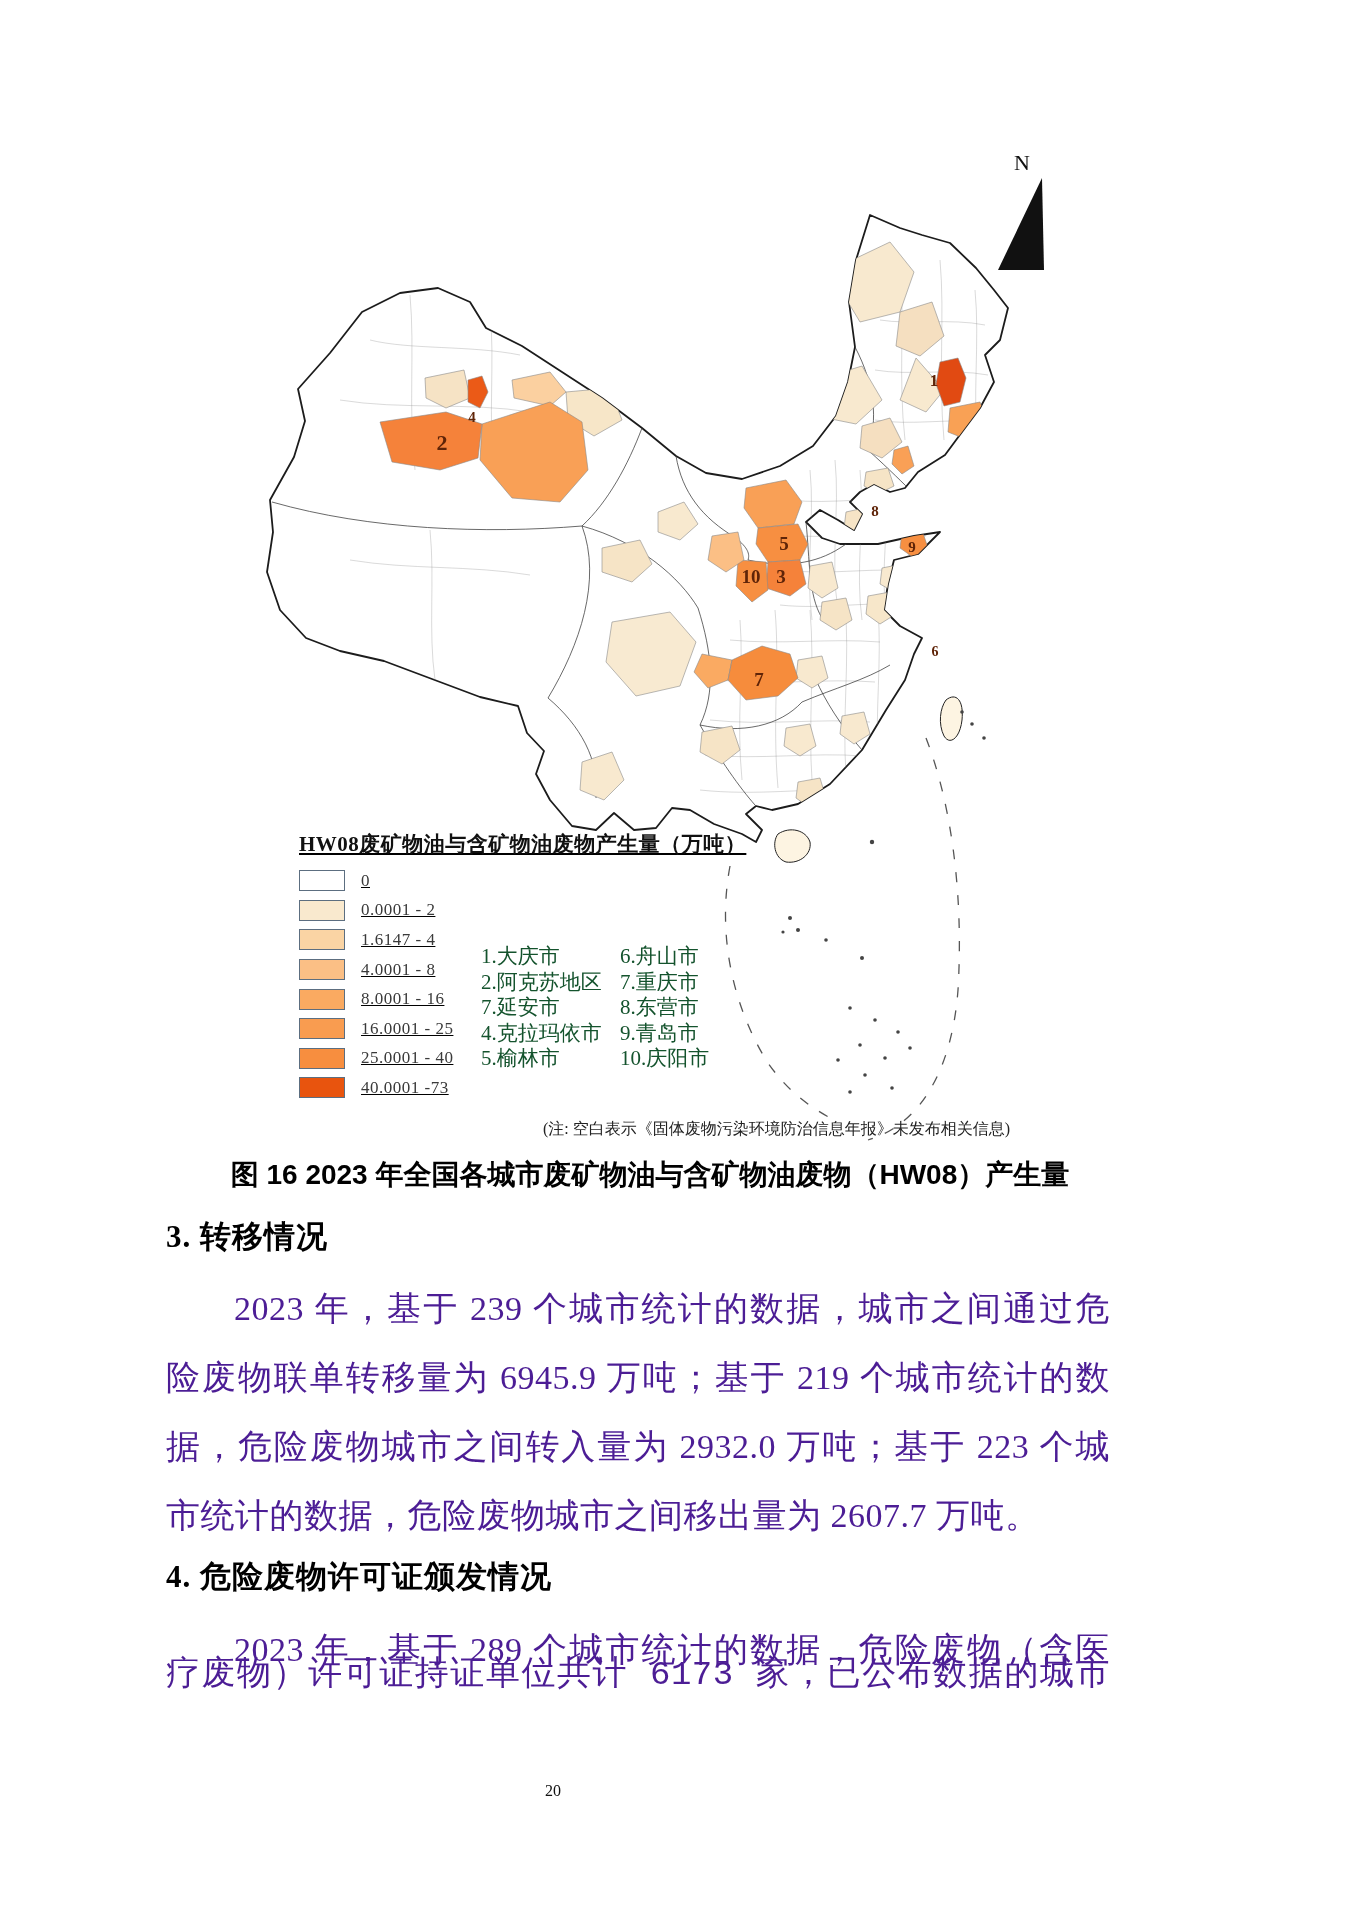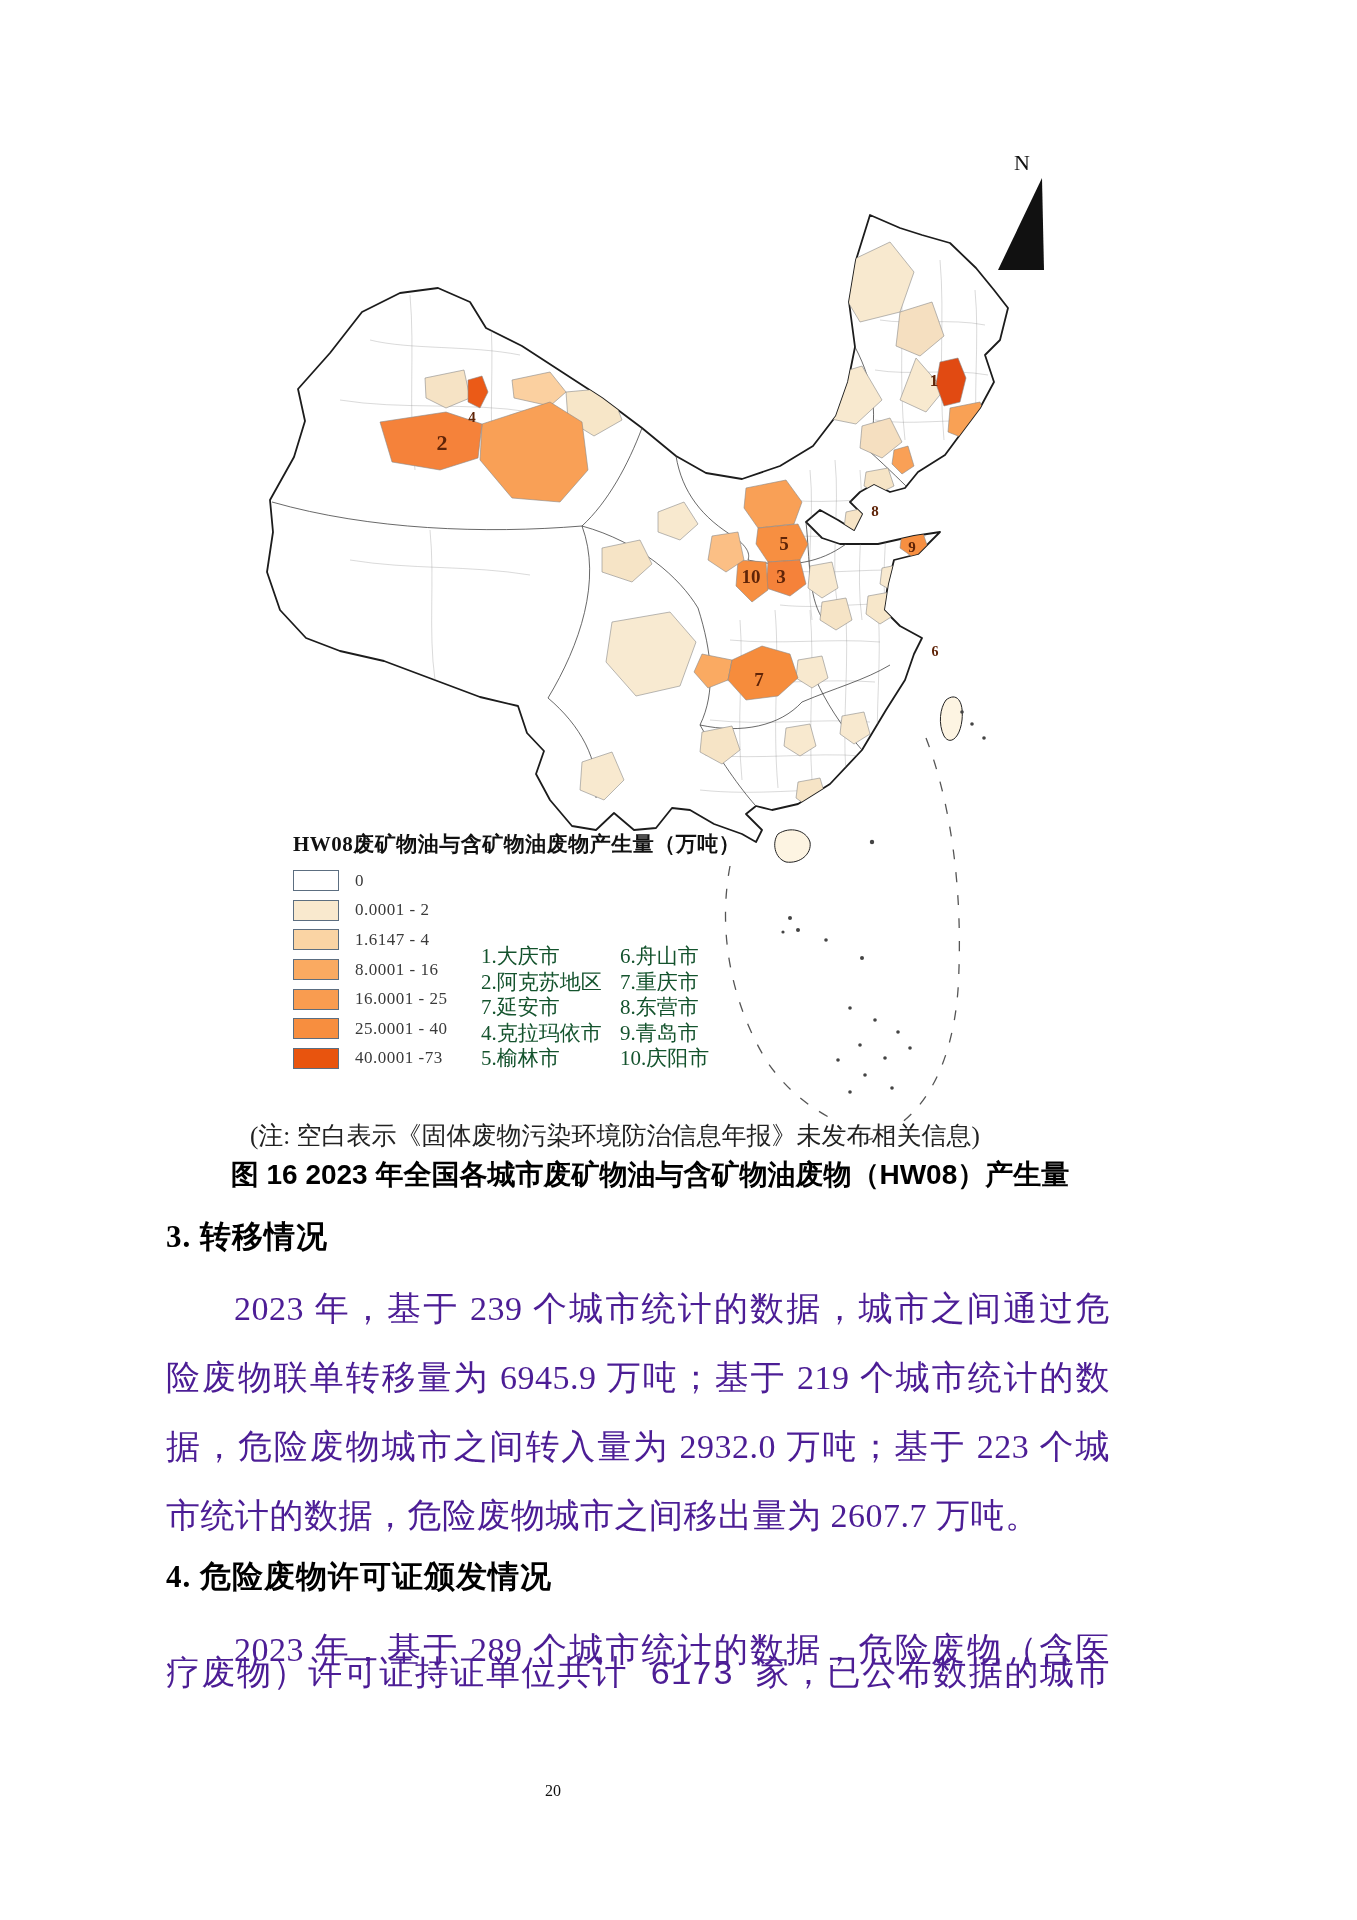"HW08废矿物油与含矿物油废物产生量（万吨）" .legend { left: 293px -> 299px; text-decoration: none -> underline }
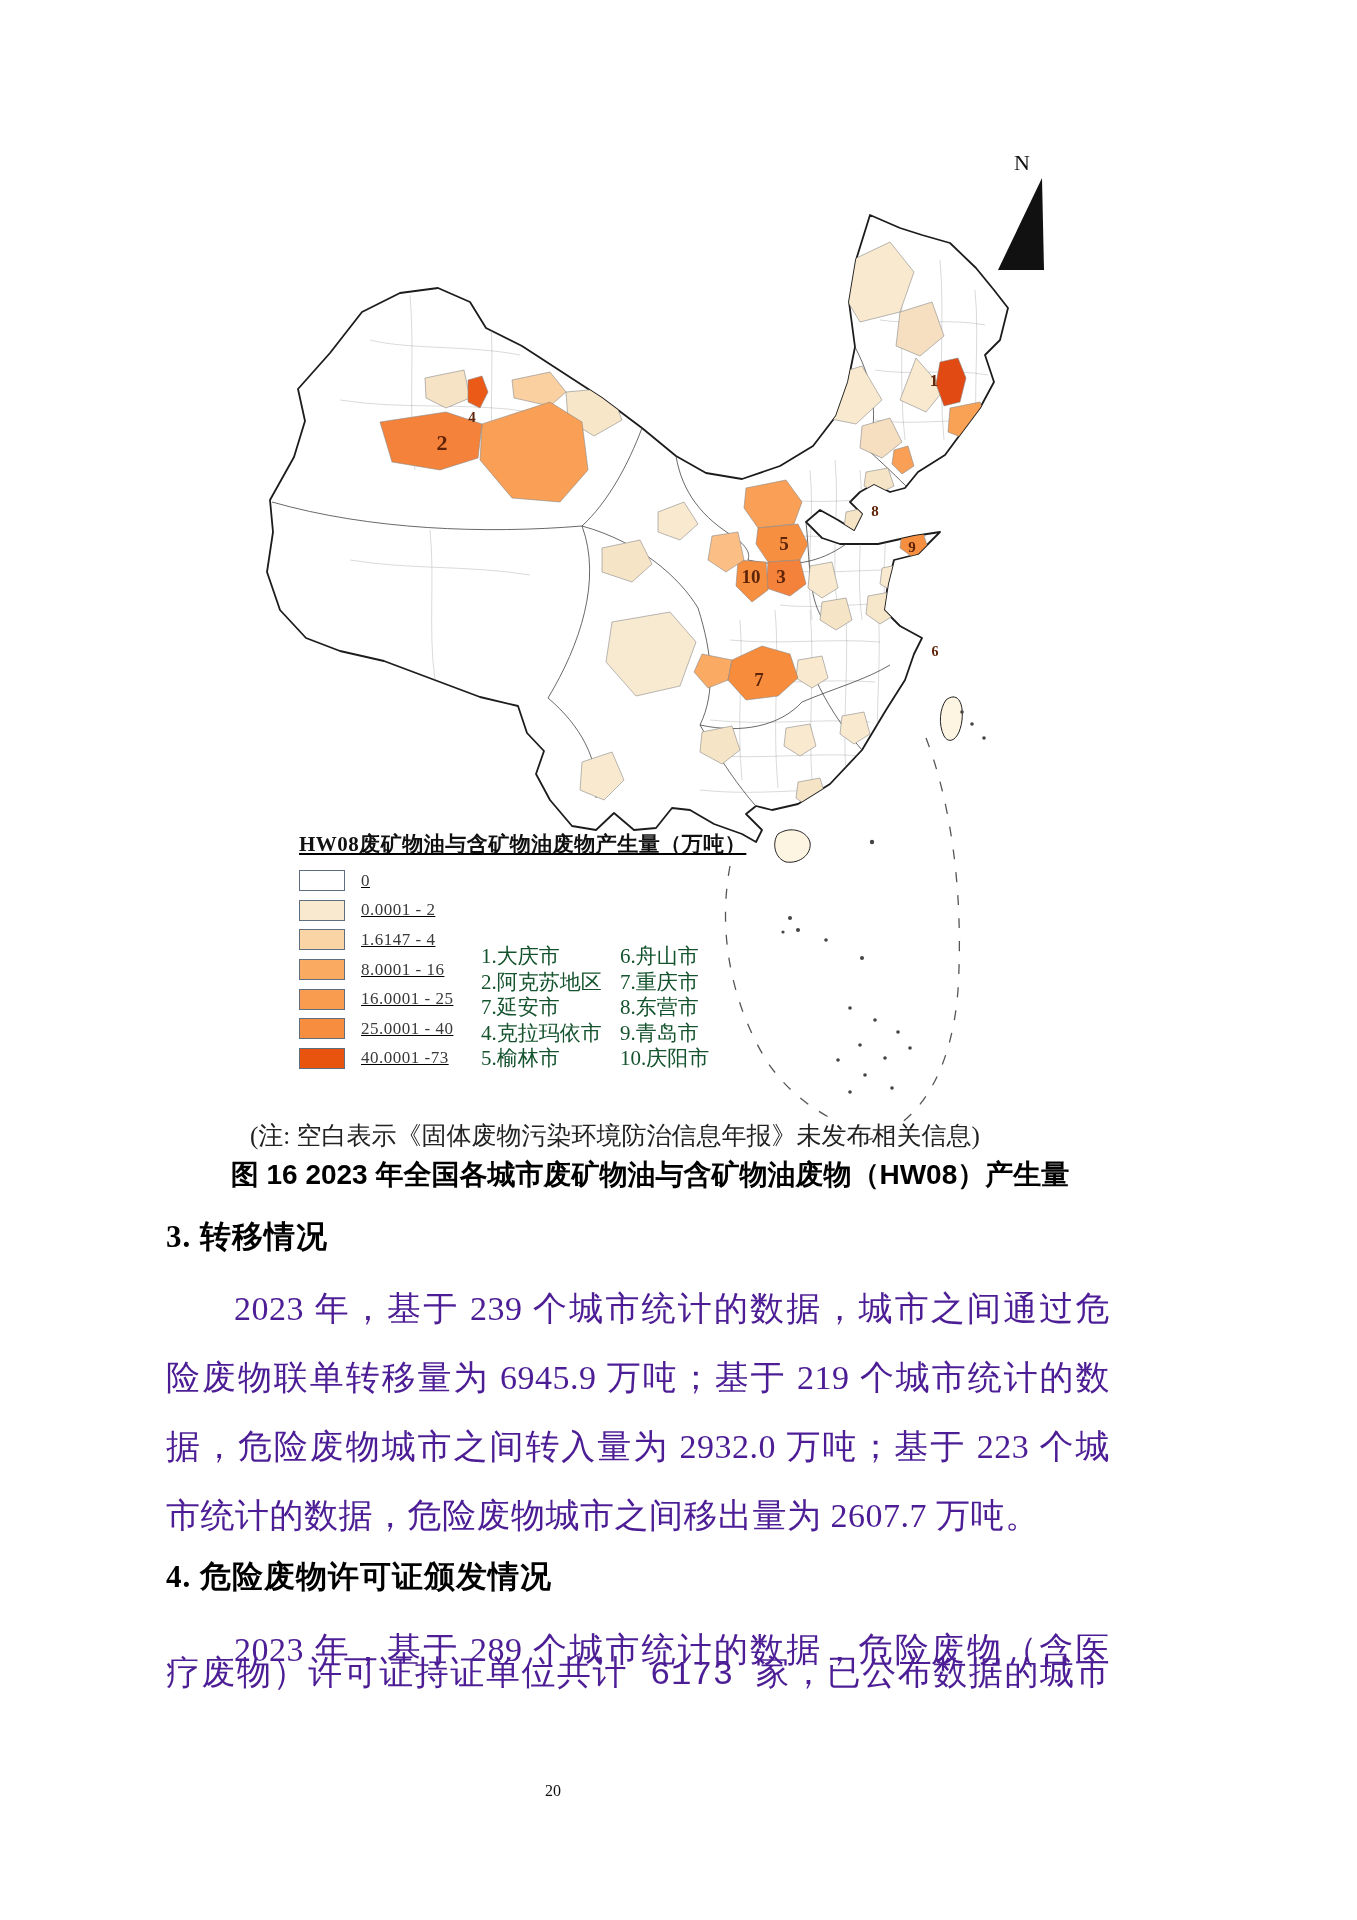"4.0001 - 8" div.legend-row { html: none -> <div> <span></span> <span>4.0001 - 8</span> </div> }
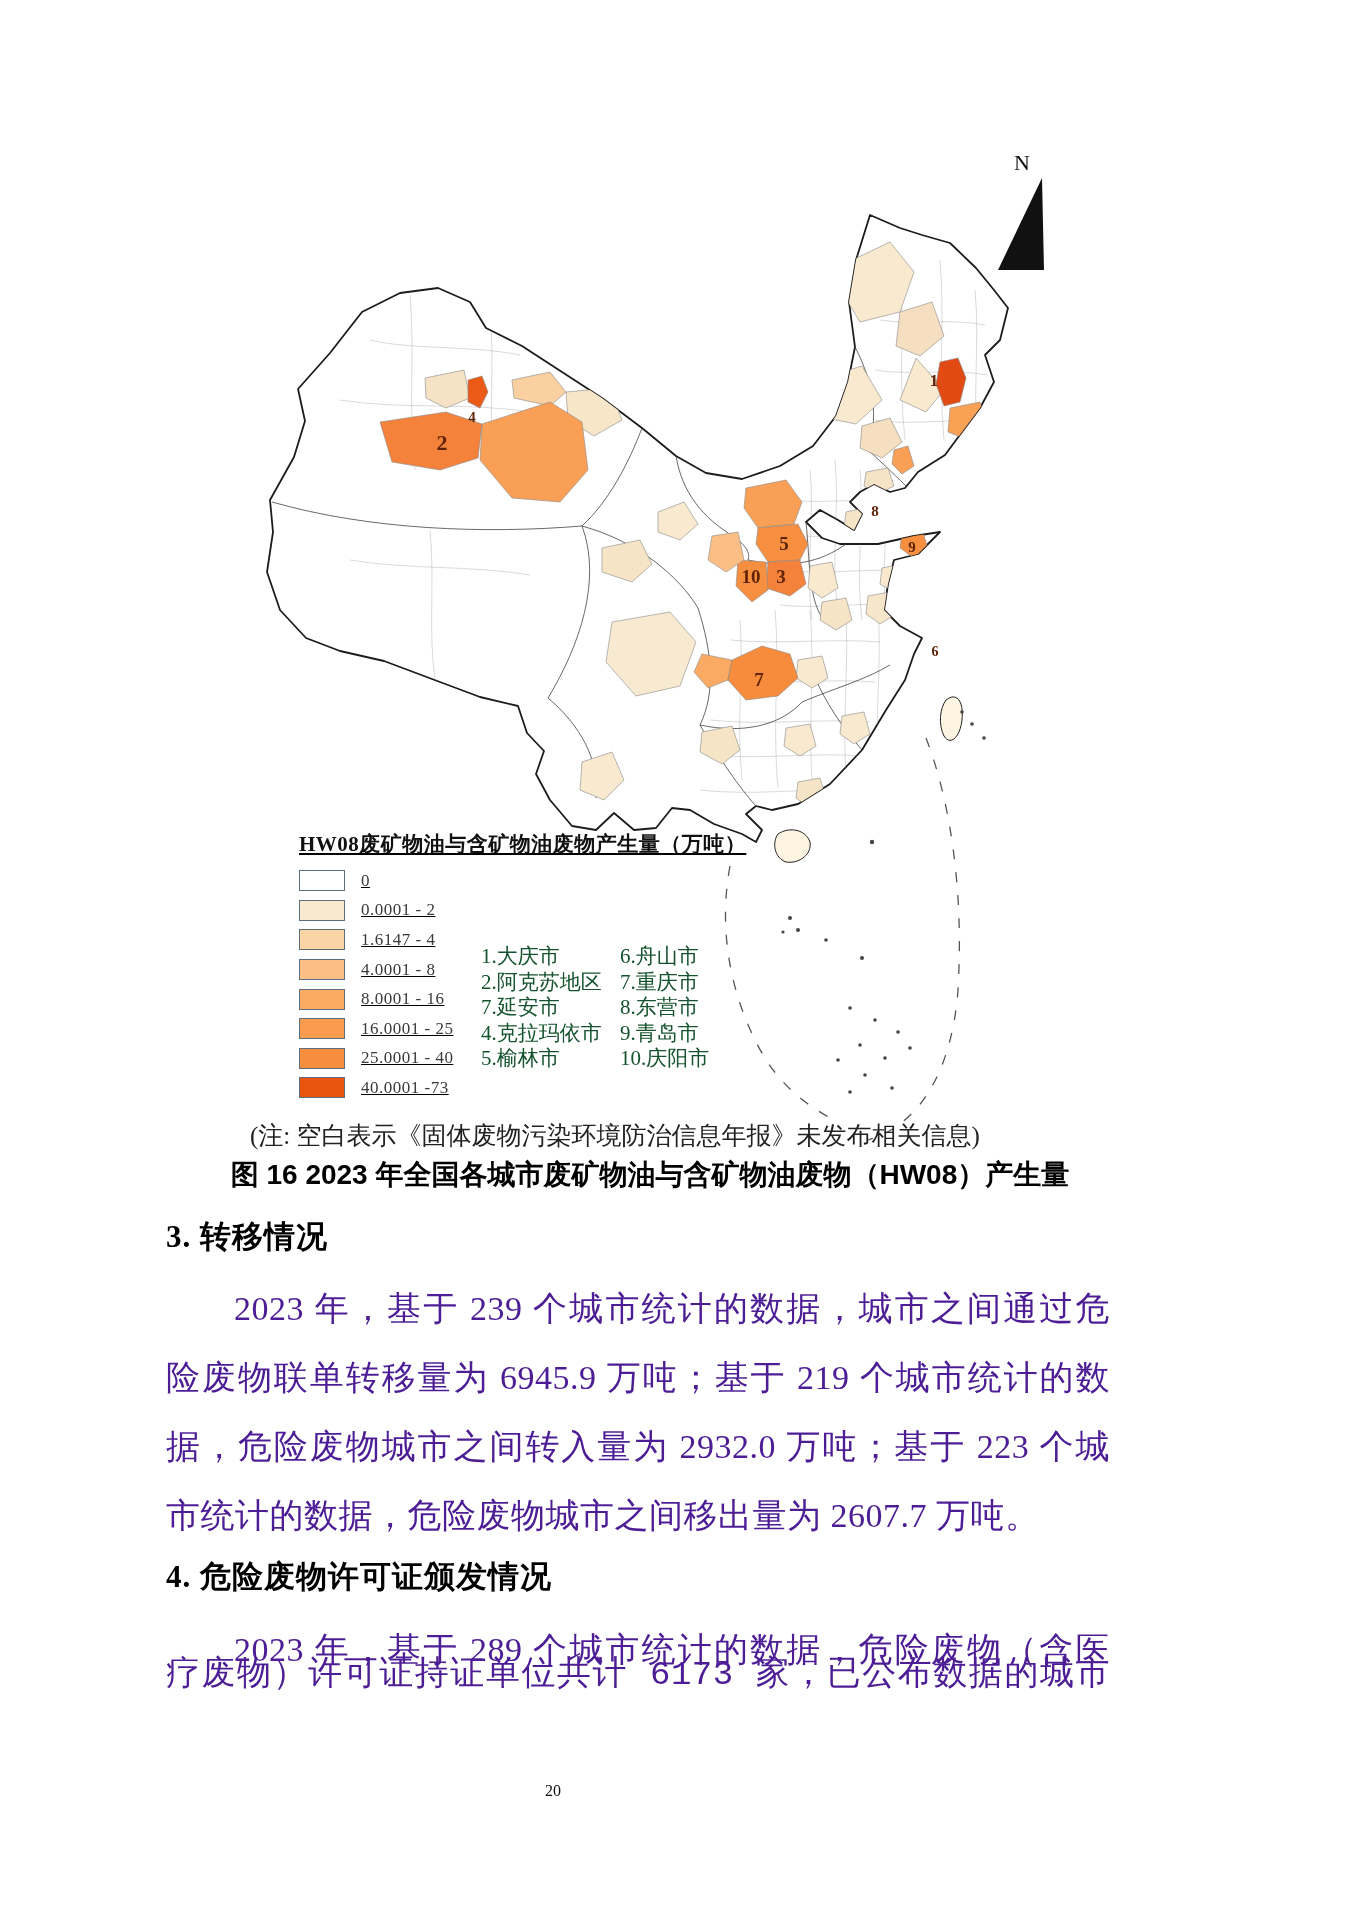"(注: 空白表示《固体废物污染环境防治信息年报》未发布相关信息)" .fig-note { font-size: 25px -> 16px; text-align: left -> right }
